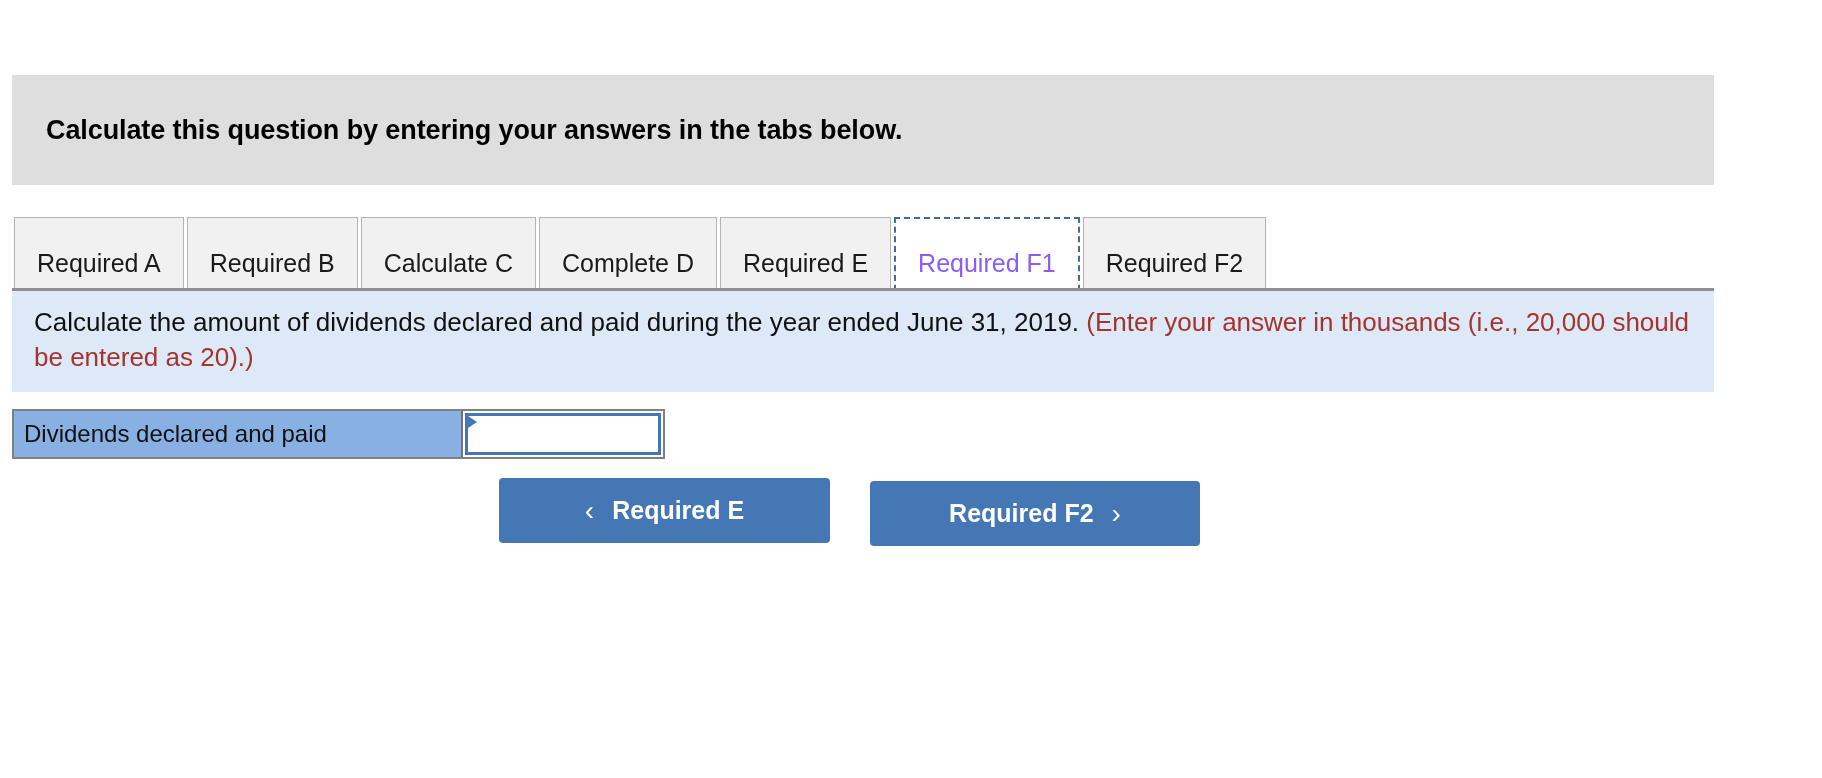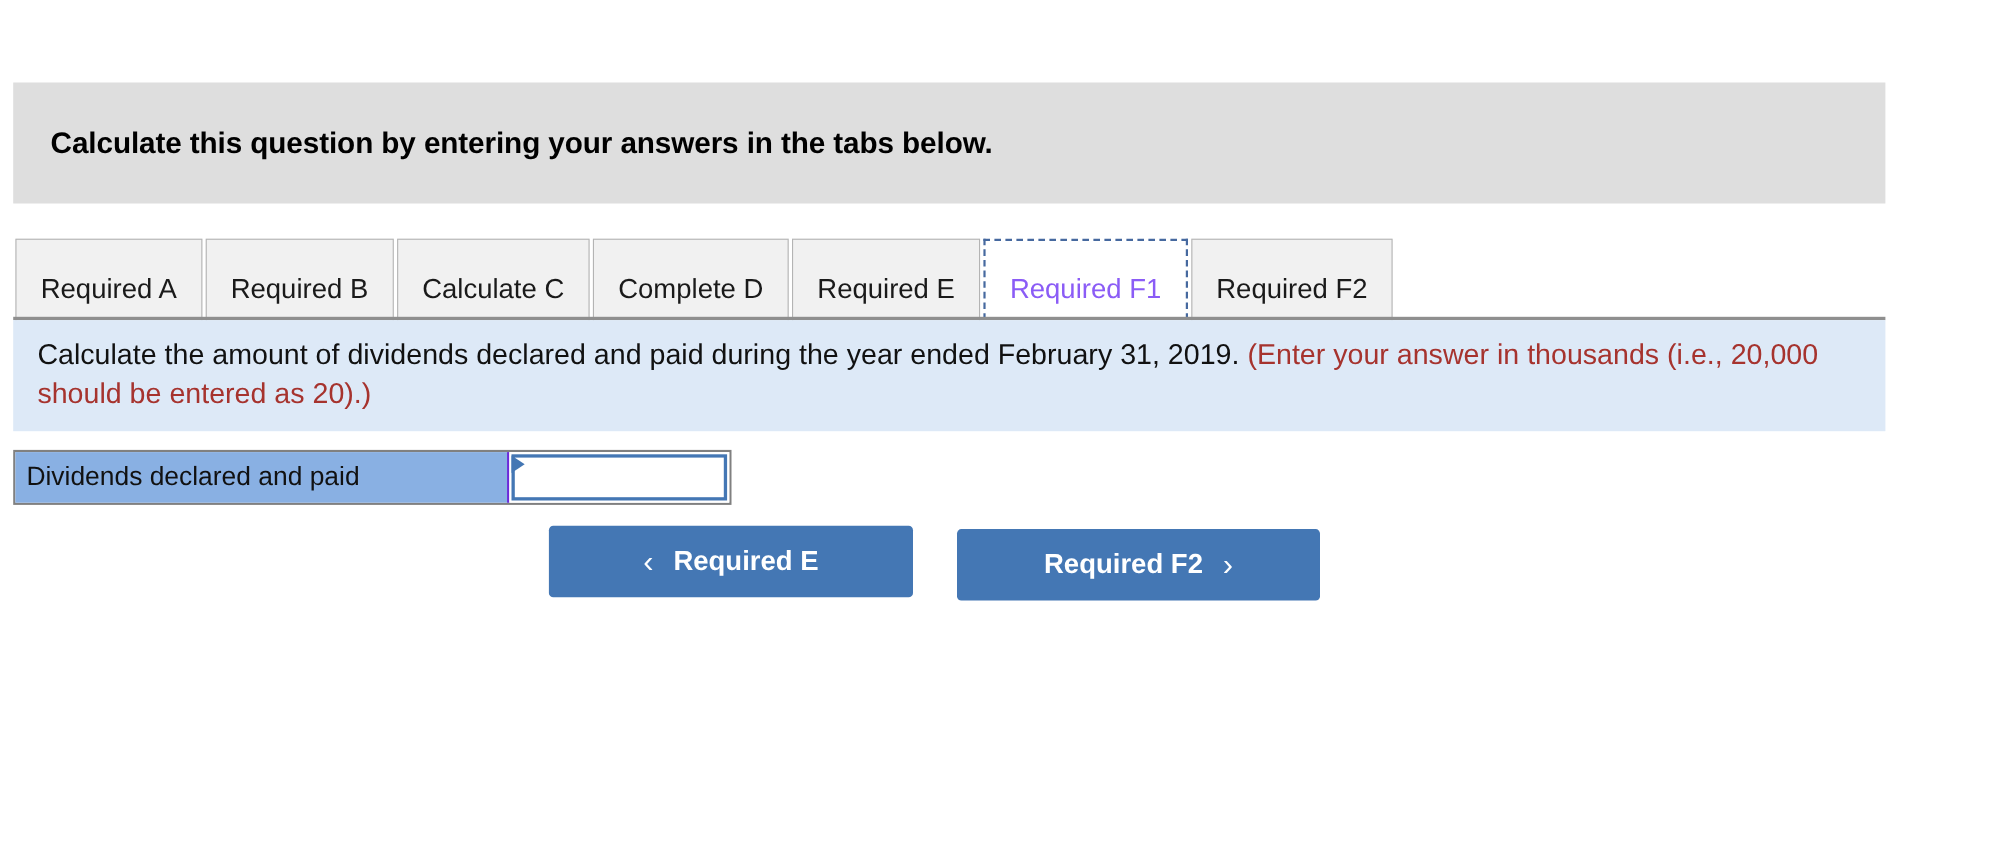"Calculate the amount of dividends" span { text: February -> June }
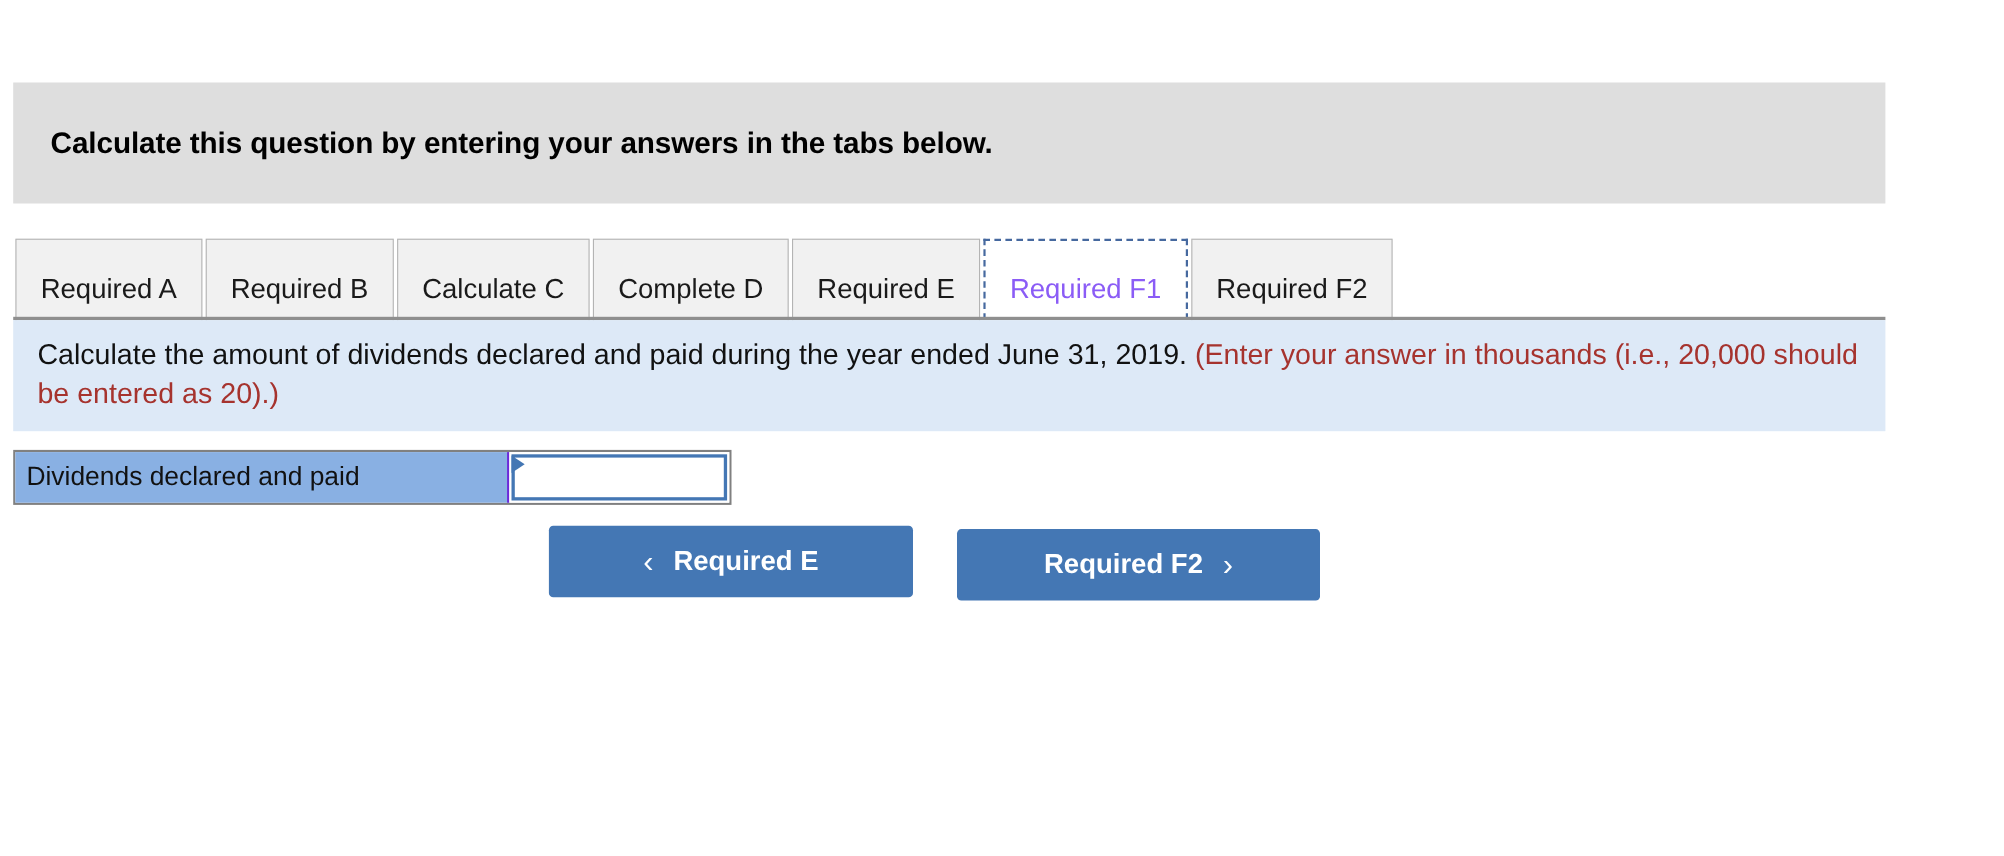"Dividends declared and paid" .answer-label { border-right: 2px solid #6d28d9 -> 2px solid #737373 }
